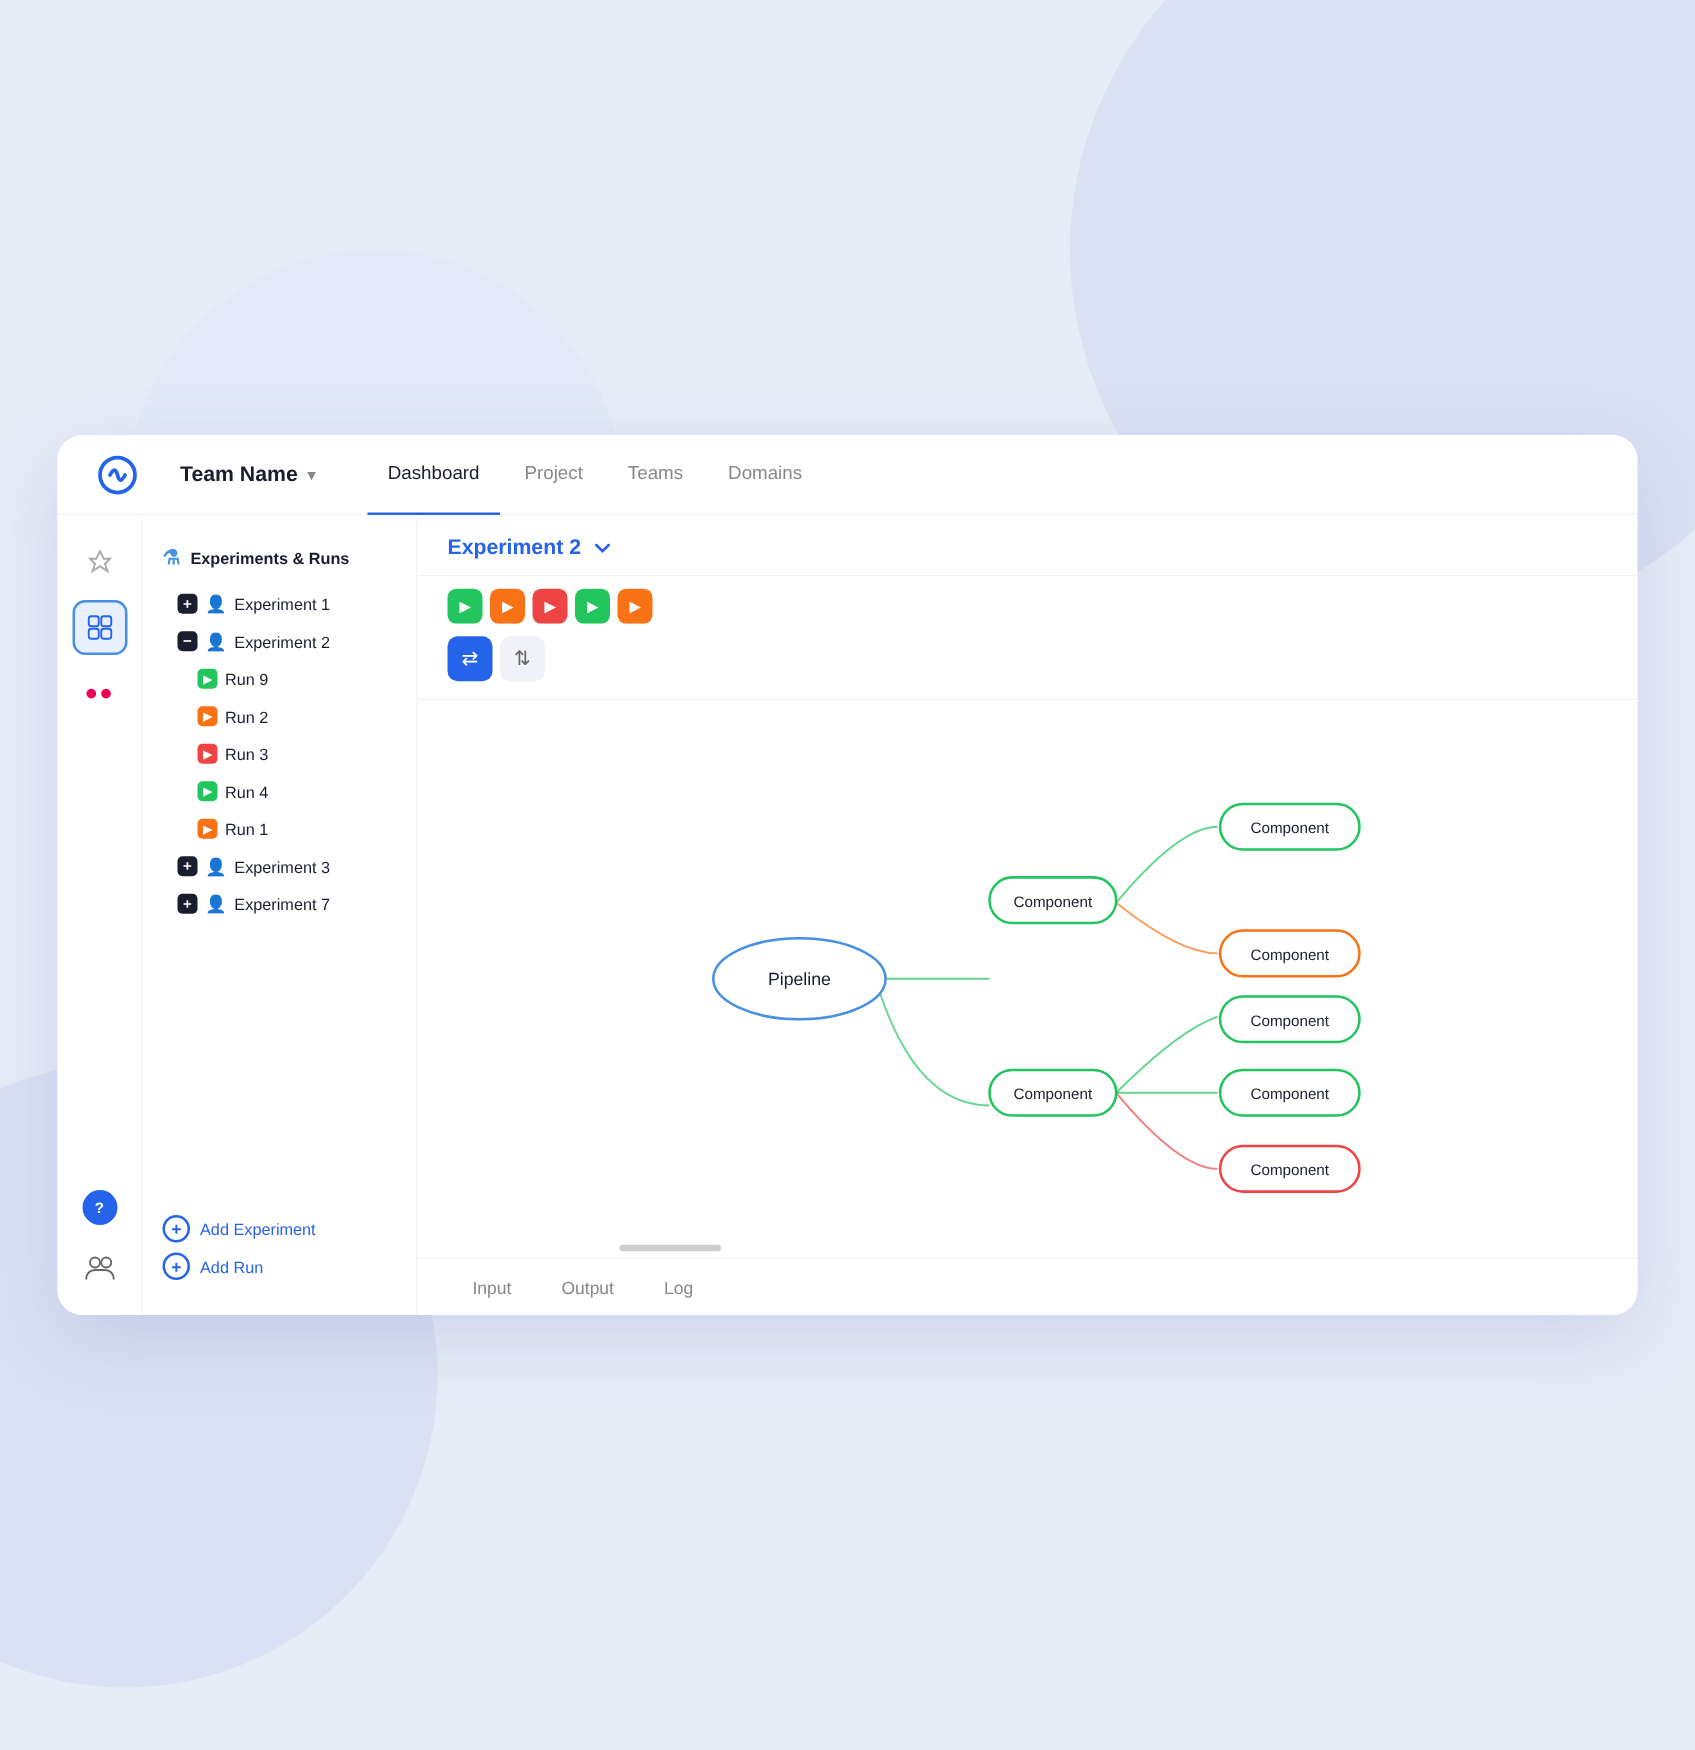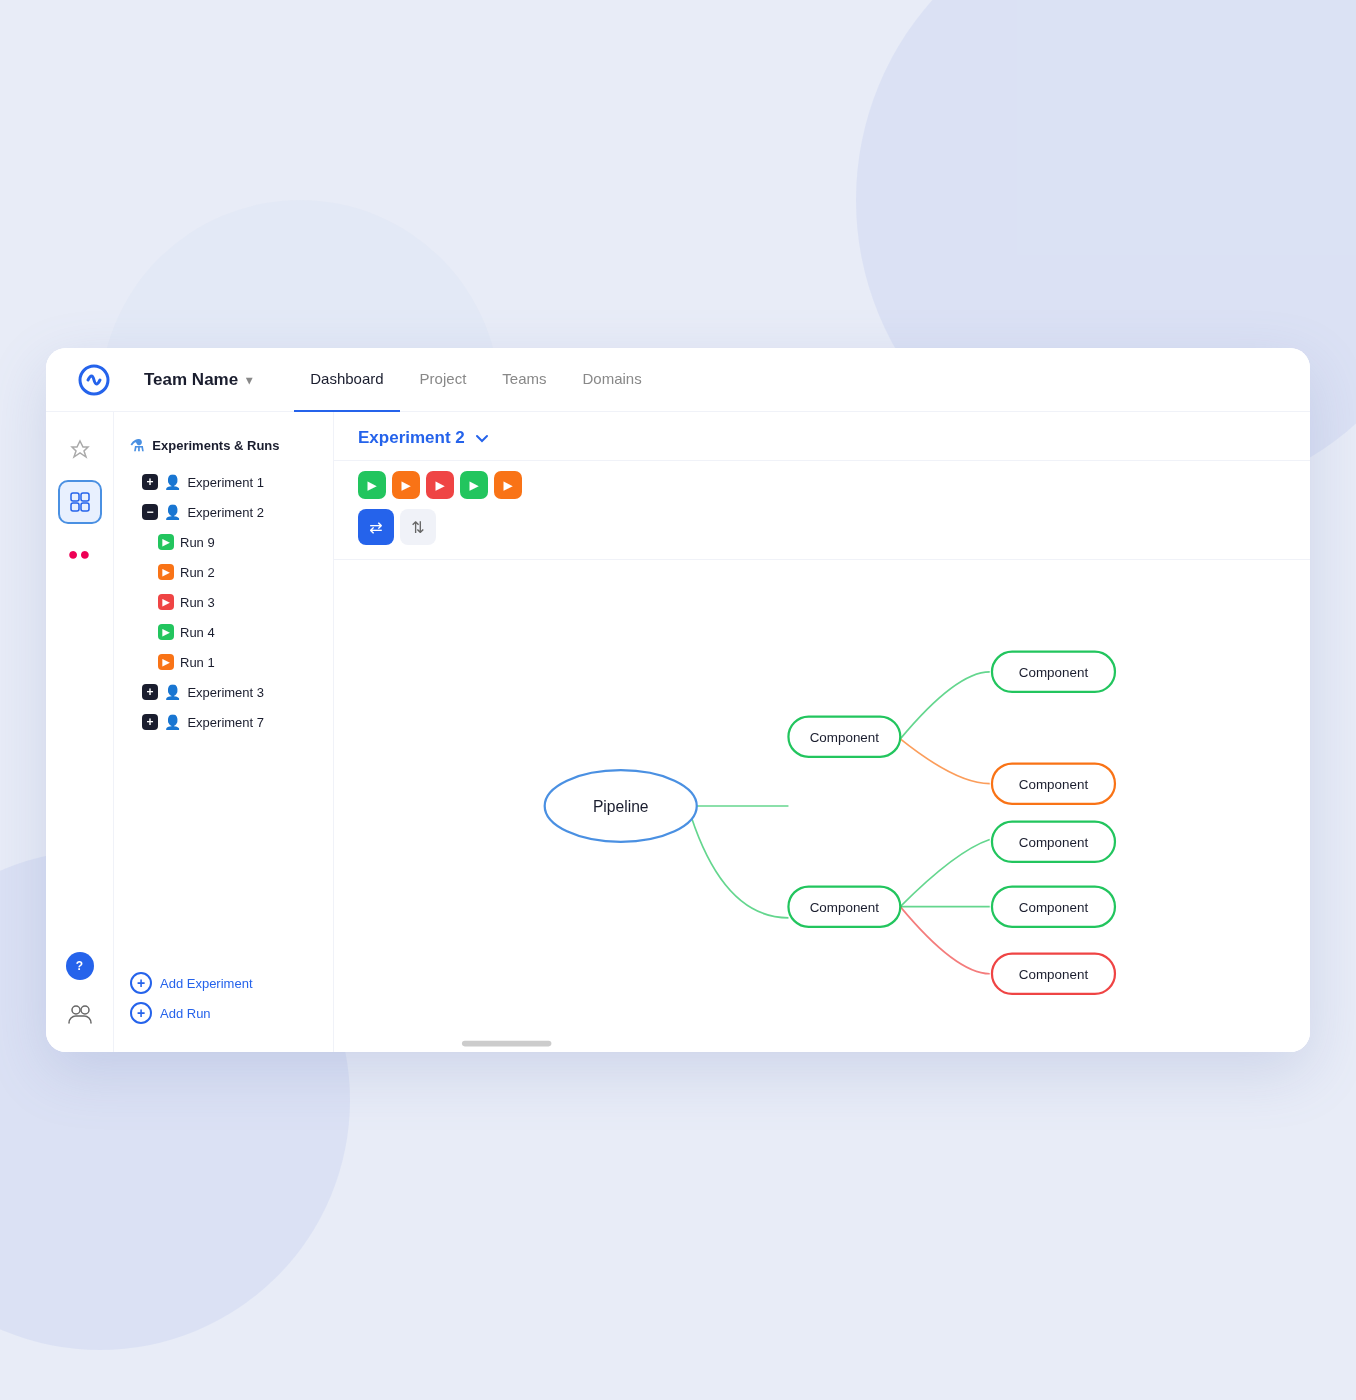"Input" div.bottom-tabs { html: none -> <div> <div>Input</div> <div>Output</div> <div>Log</div> </div> }
